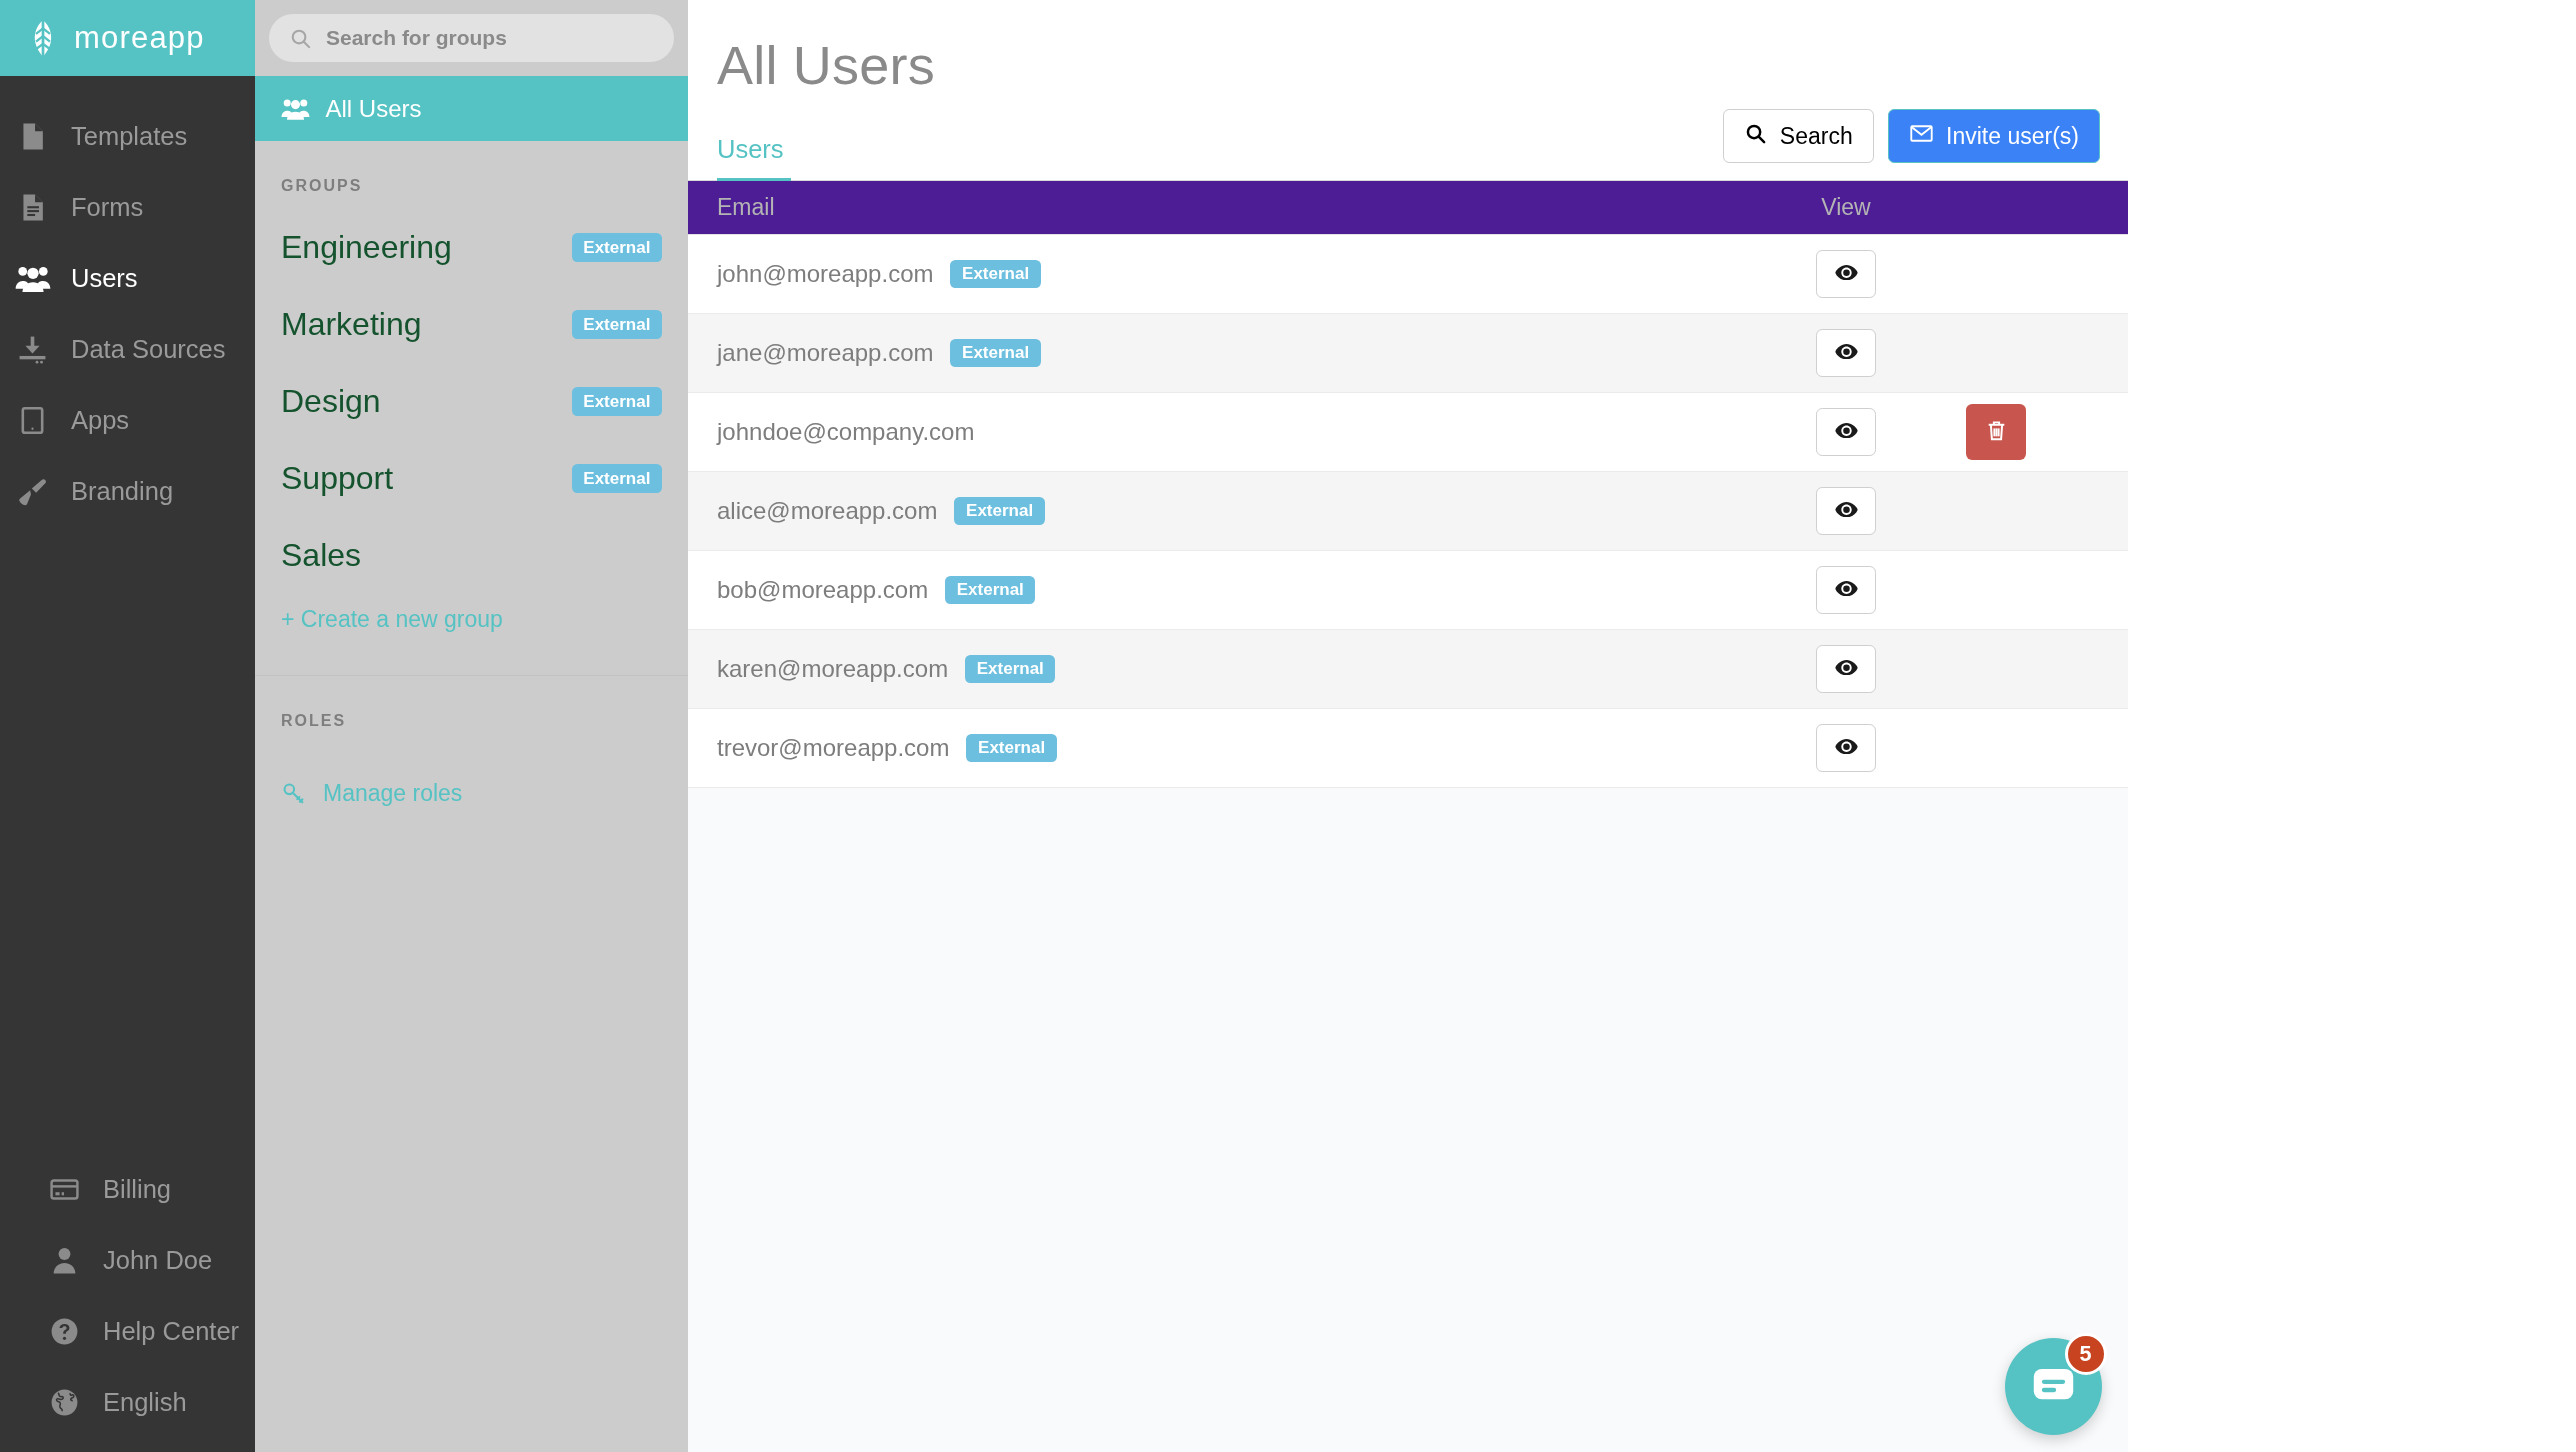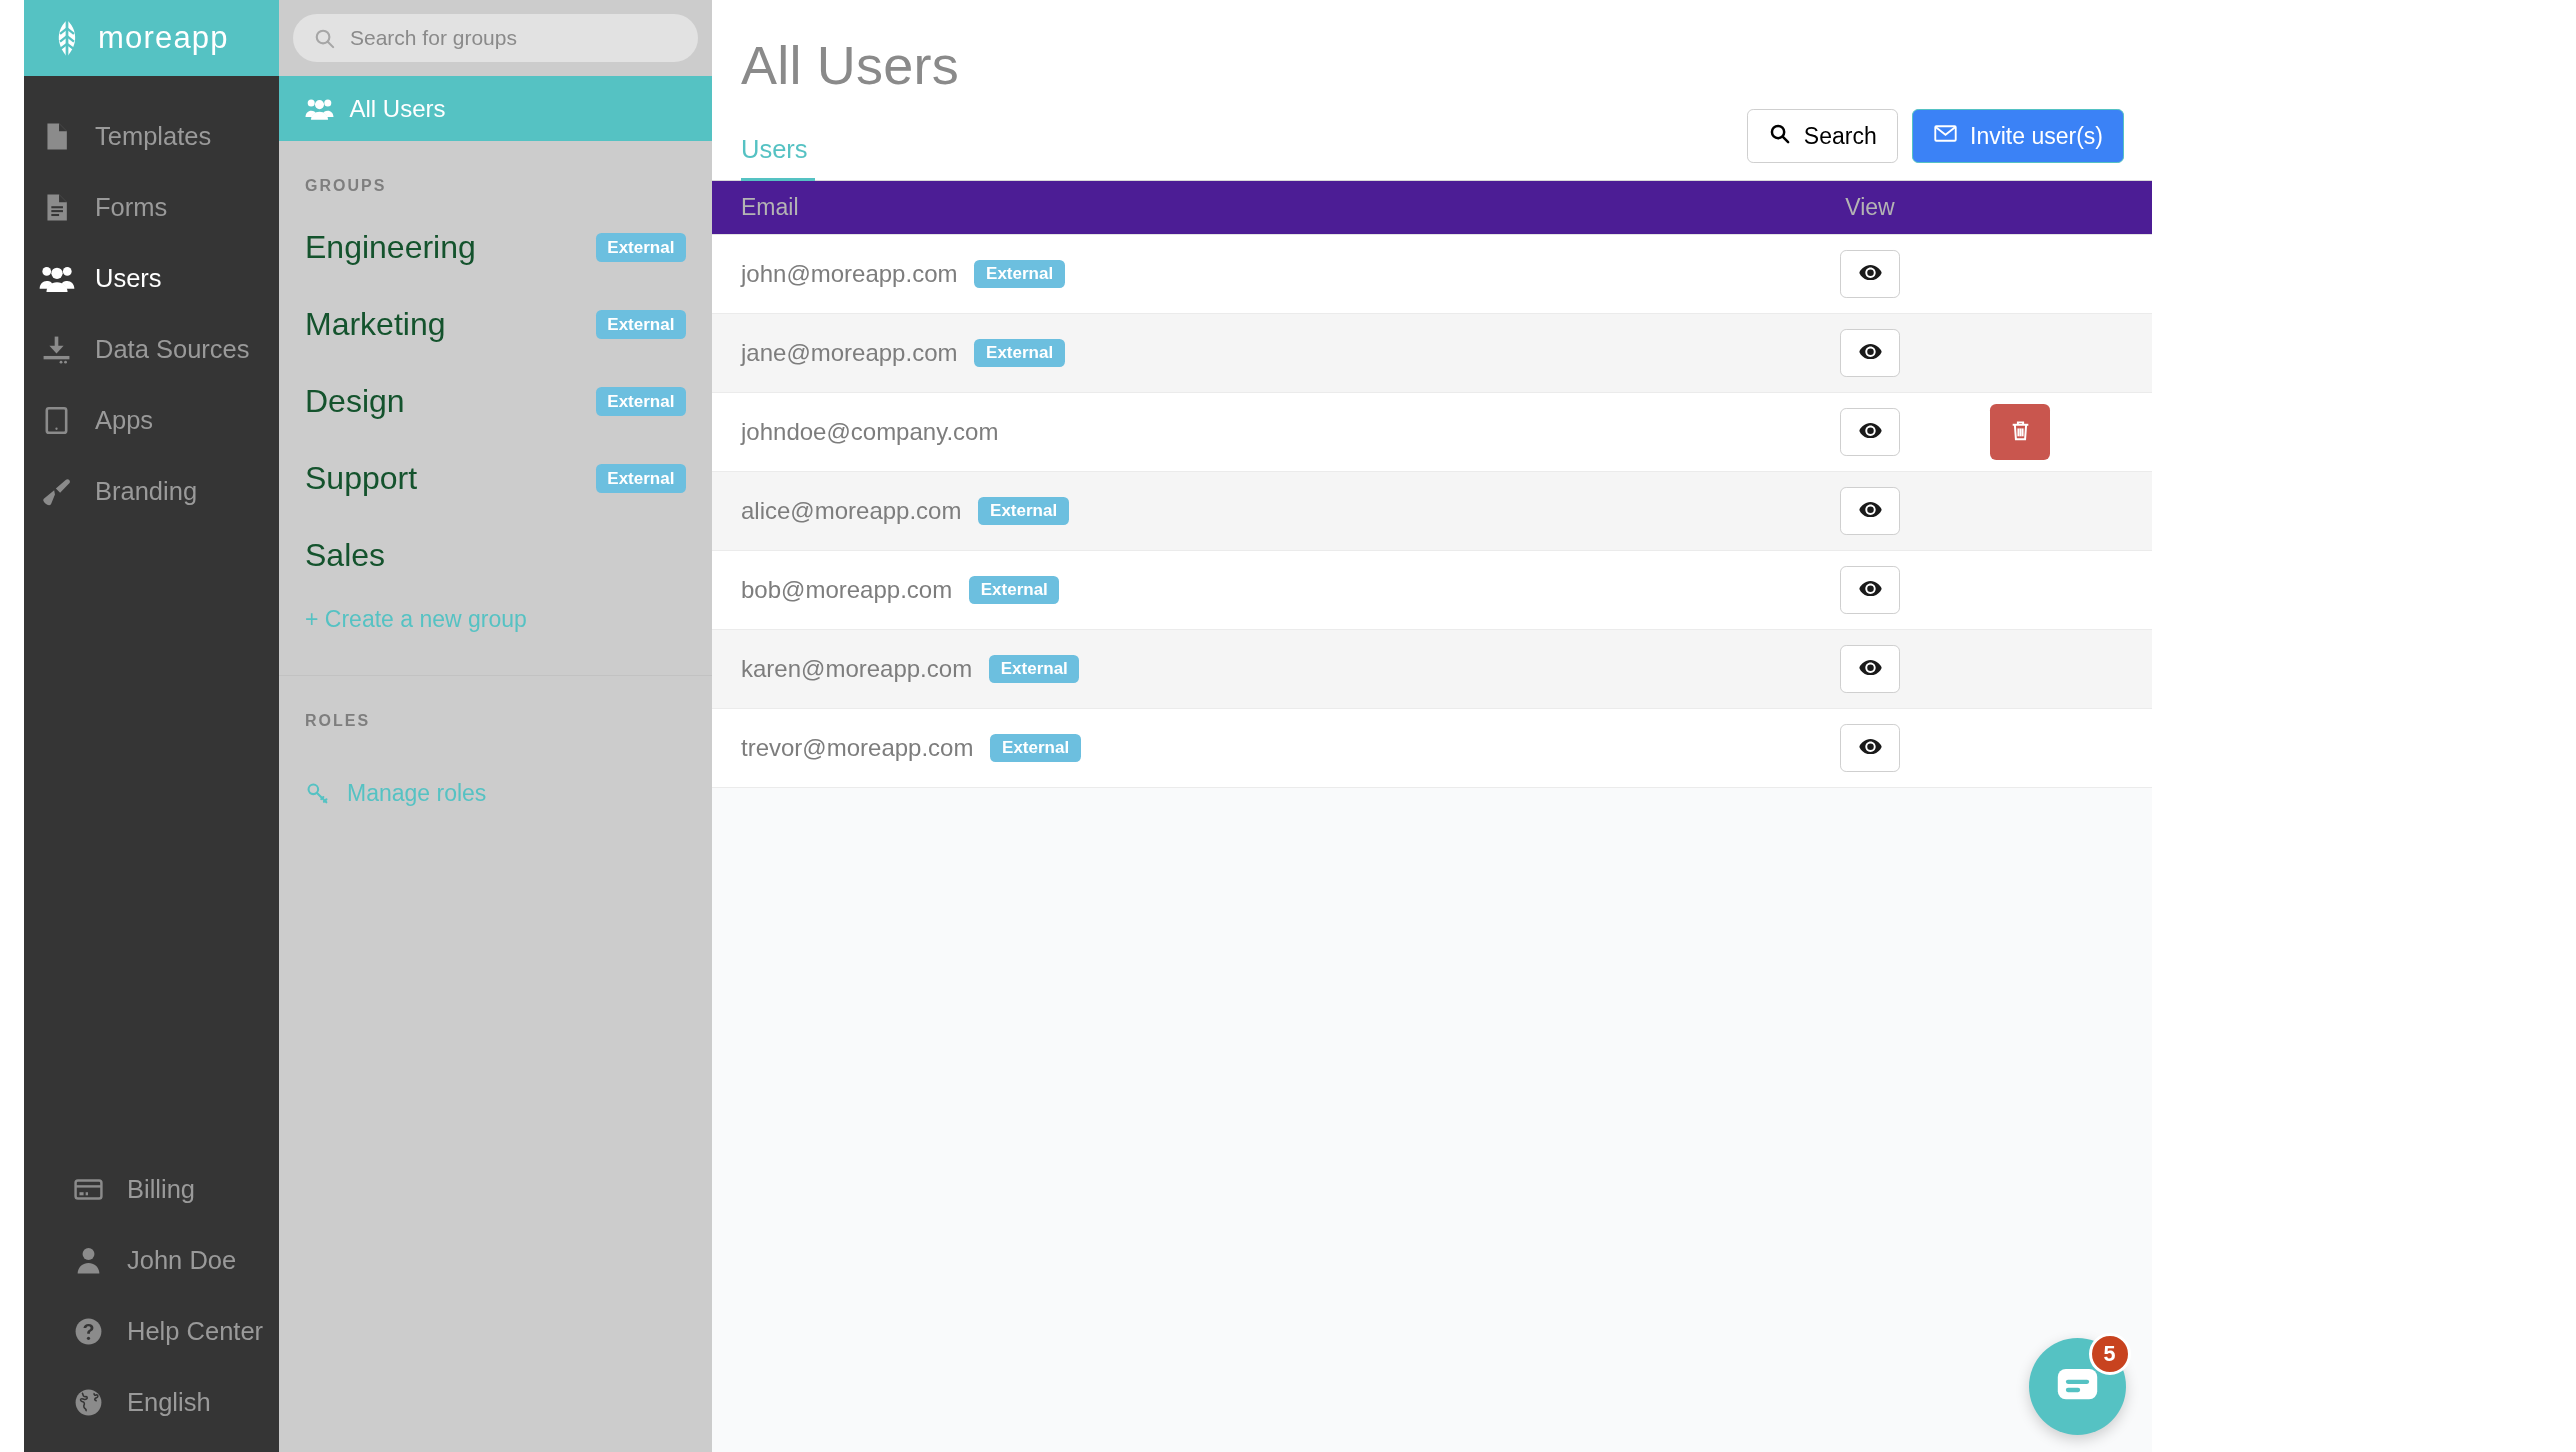"moreapp" .app { margin-left: 24px -> none }
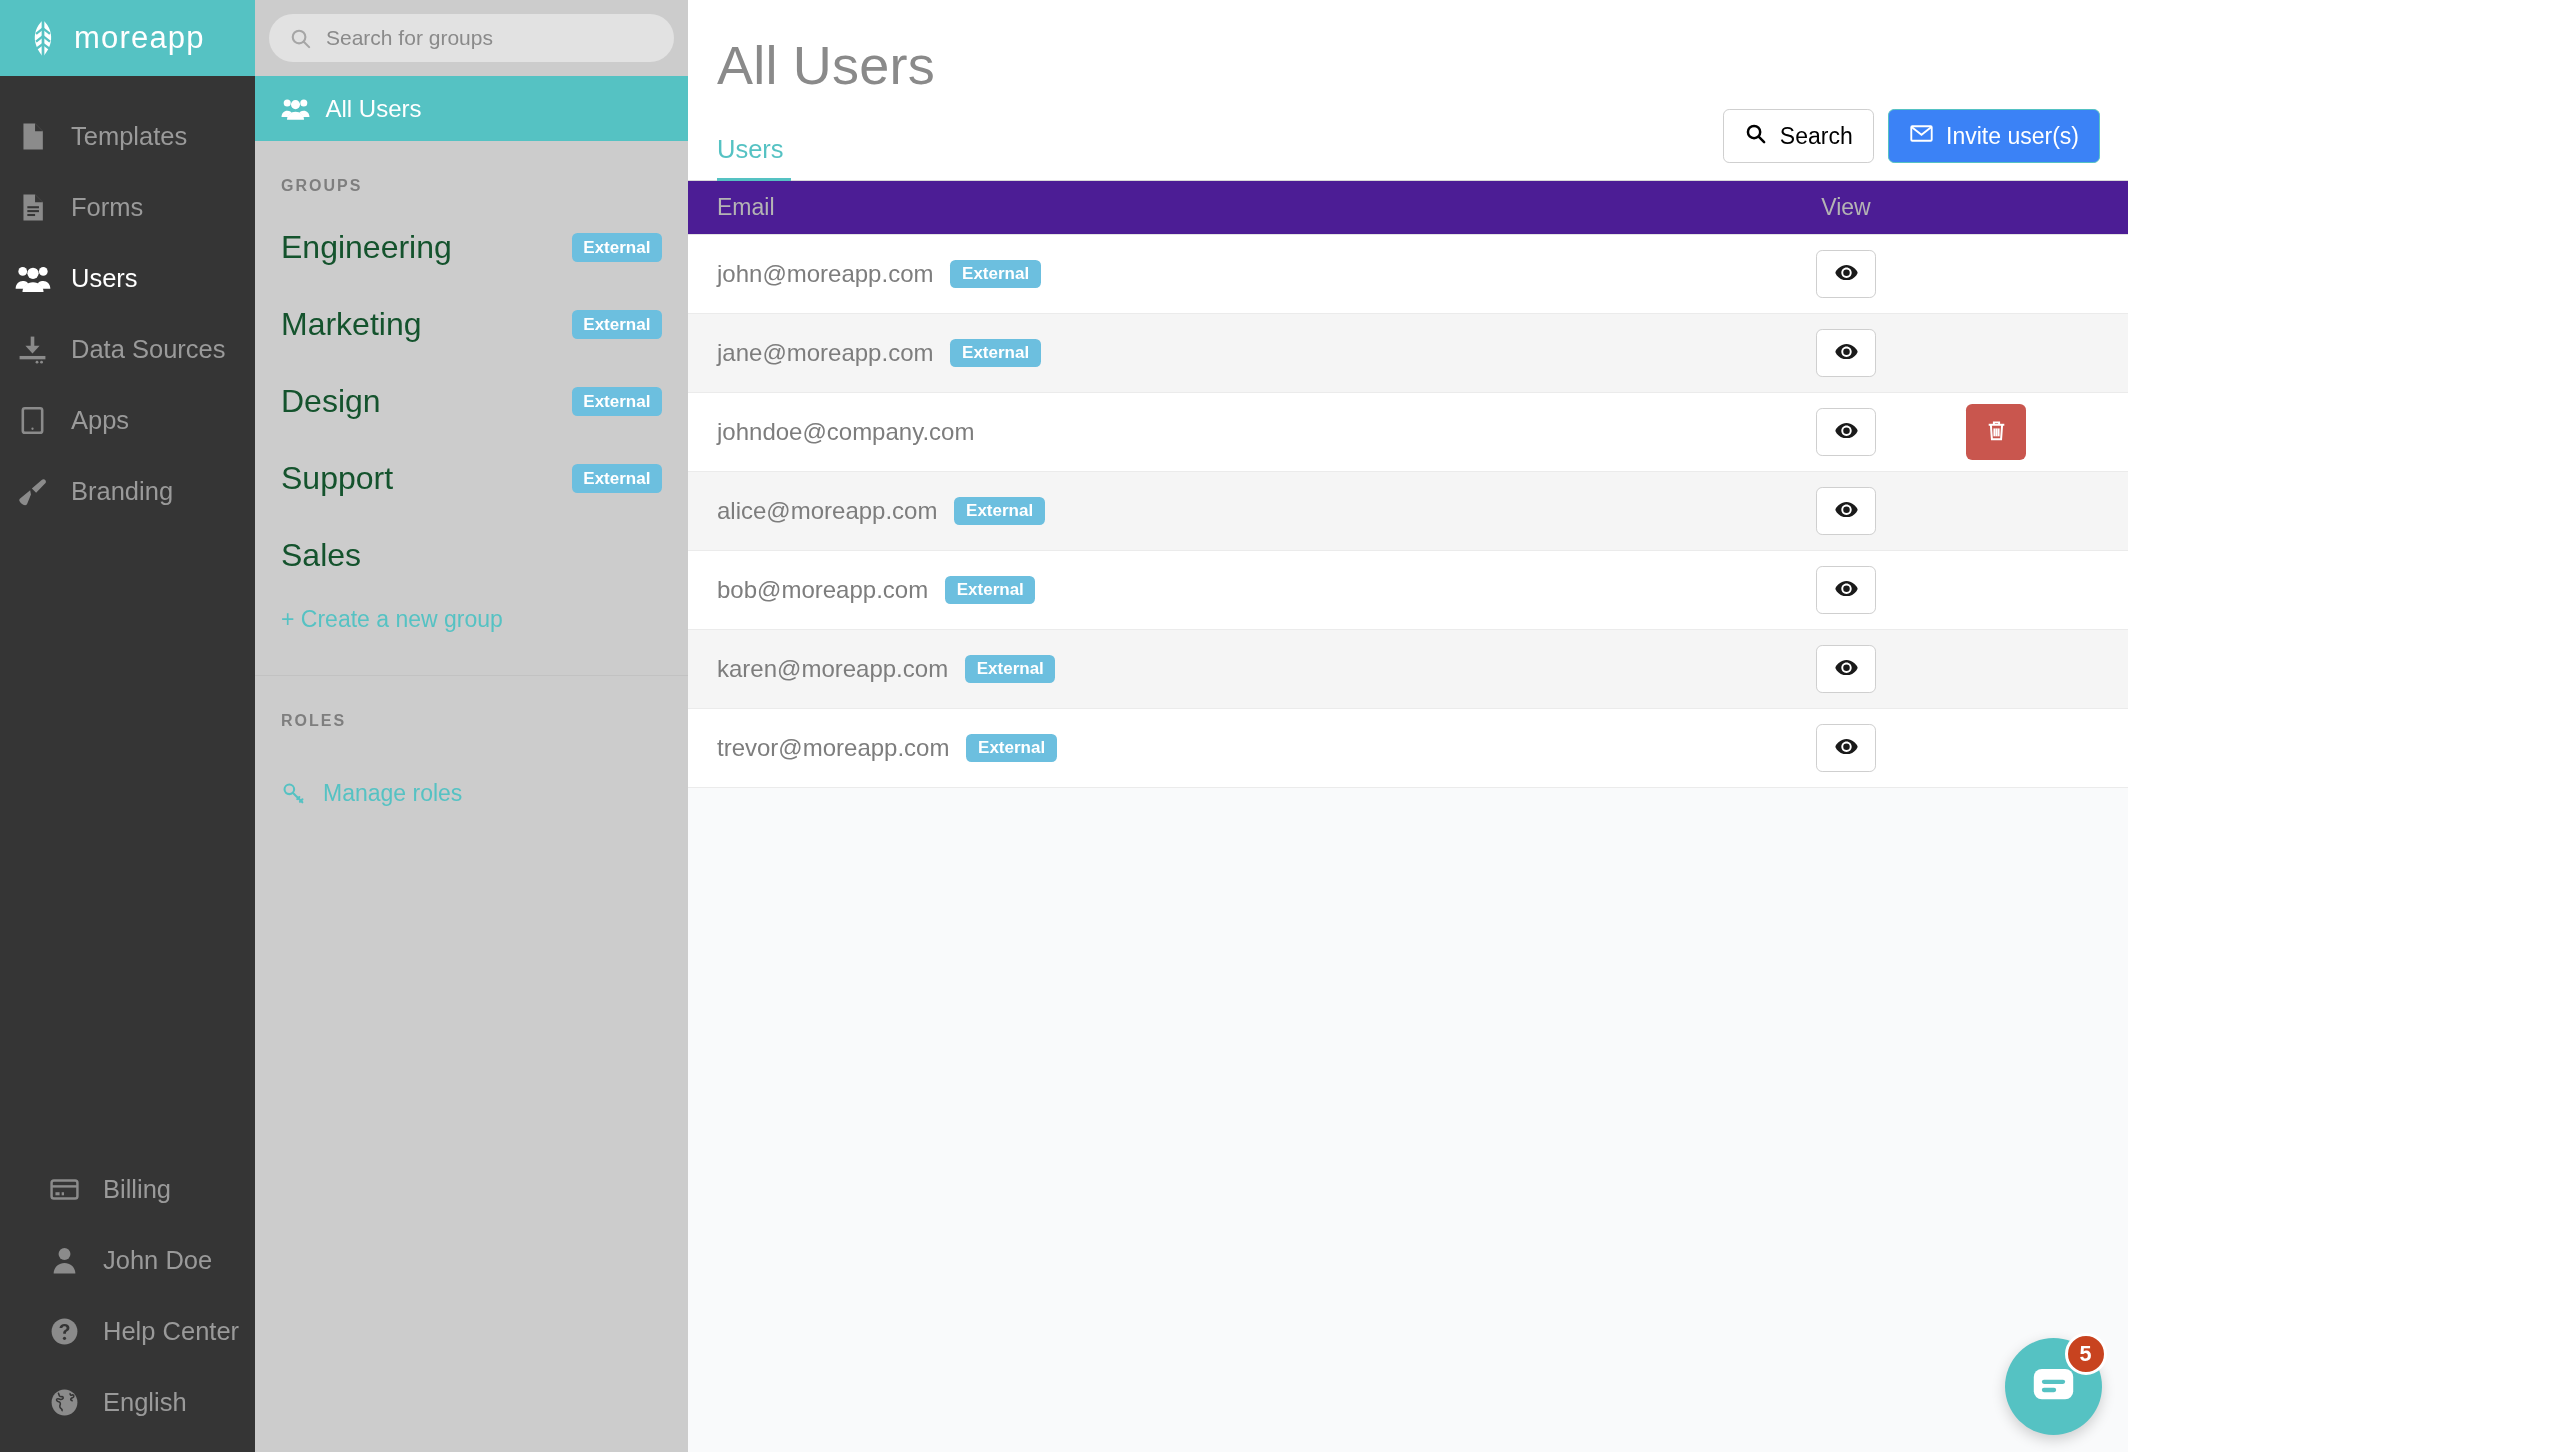"Search for groups" .search-pill input { font-weight: 400 -> 700 }
